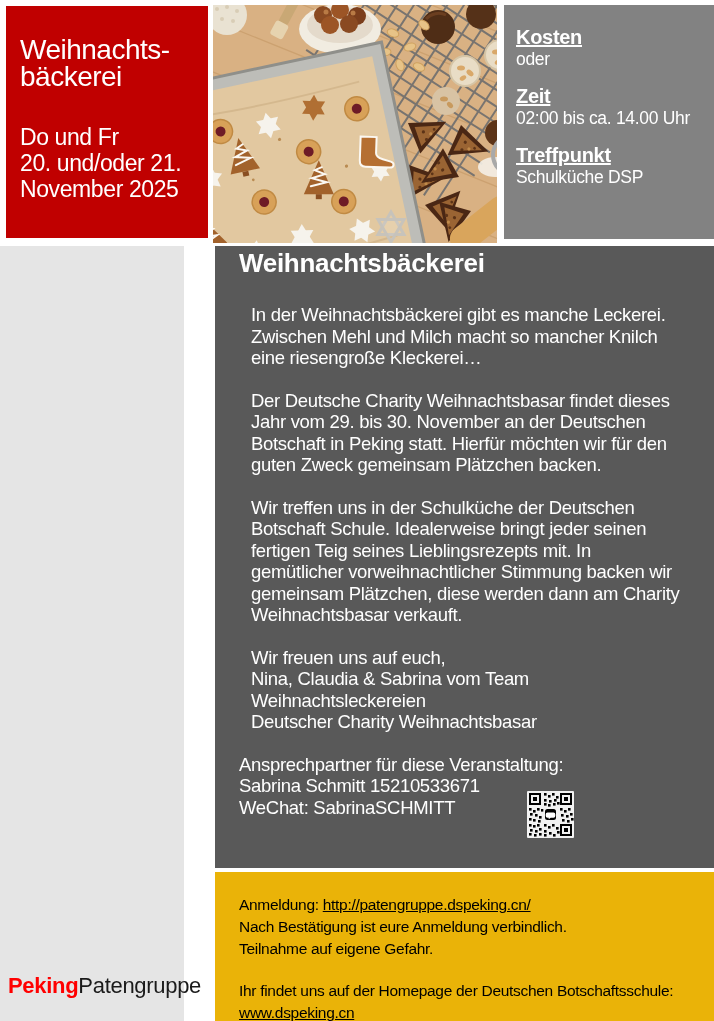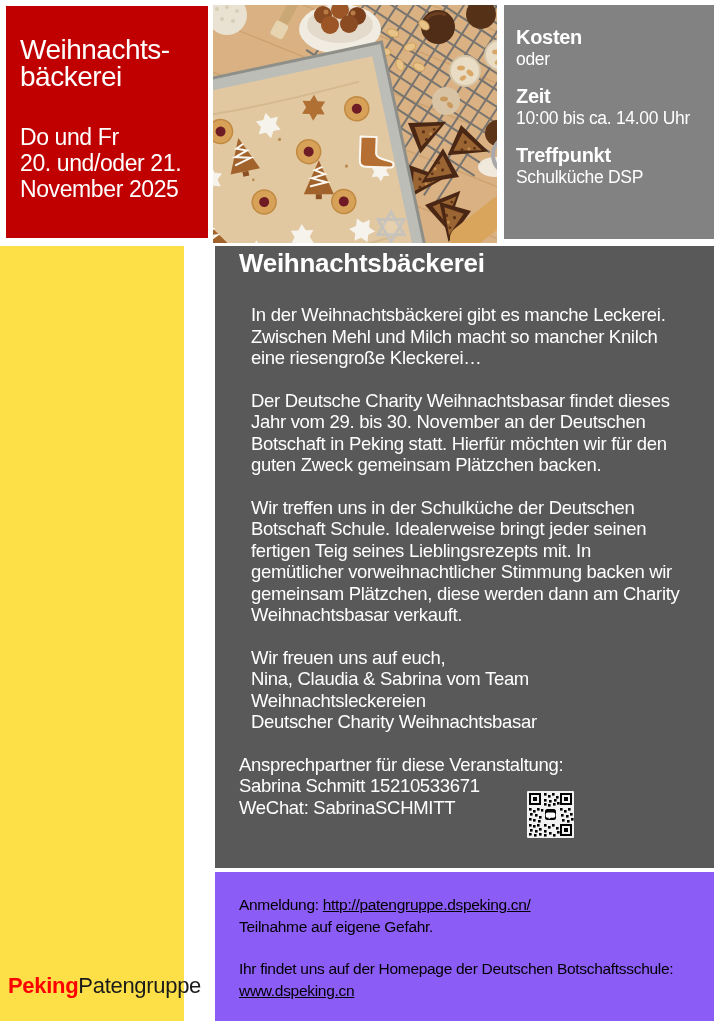"Kosten" .info-label { text-decoration: none -> underline }
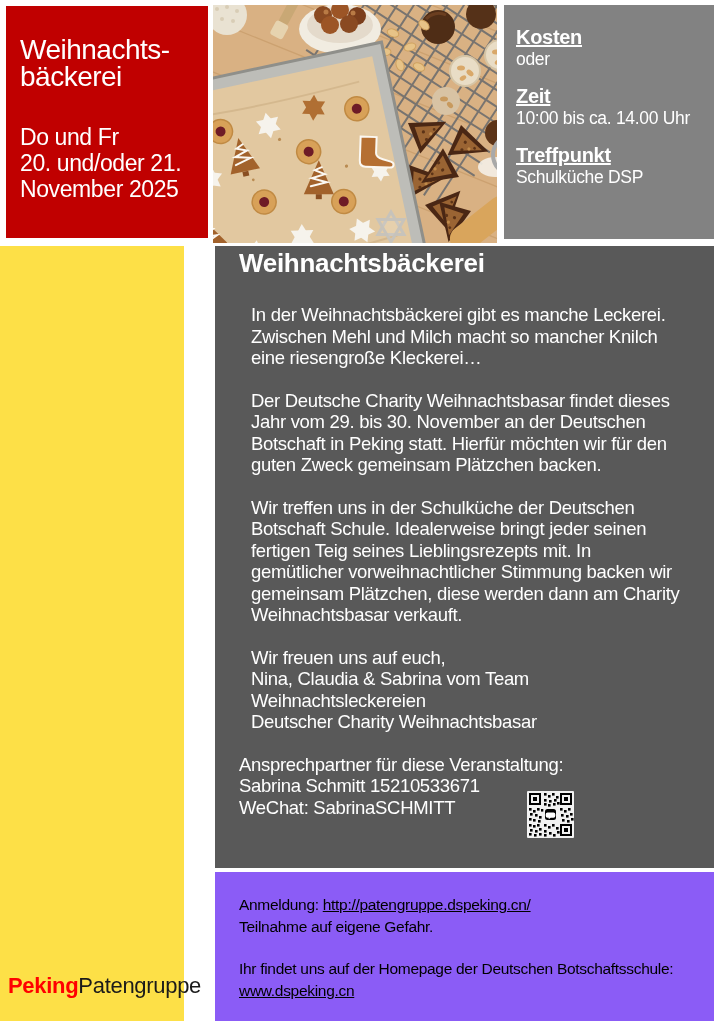"10:00 bis ca. 14.00 Uhr" div.info-value { text: 10:00 -> 02:00 }
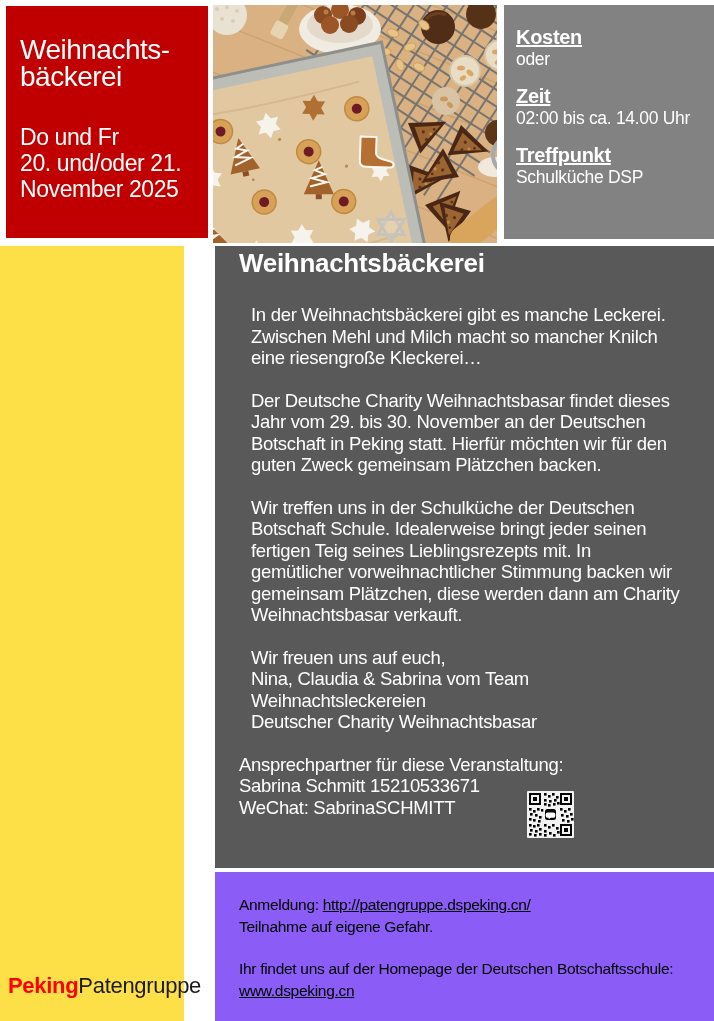"Anmeldung:" .box-footer { background: #8b5cf6 -> #eab308 }
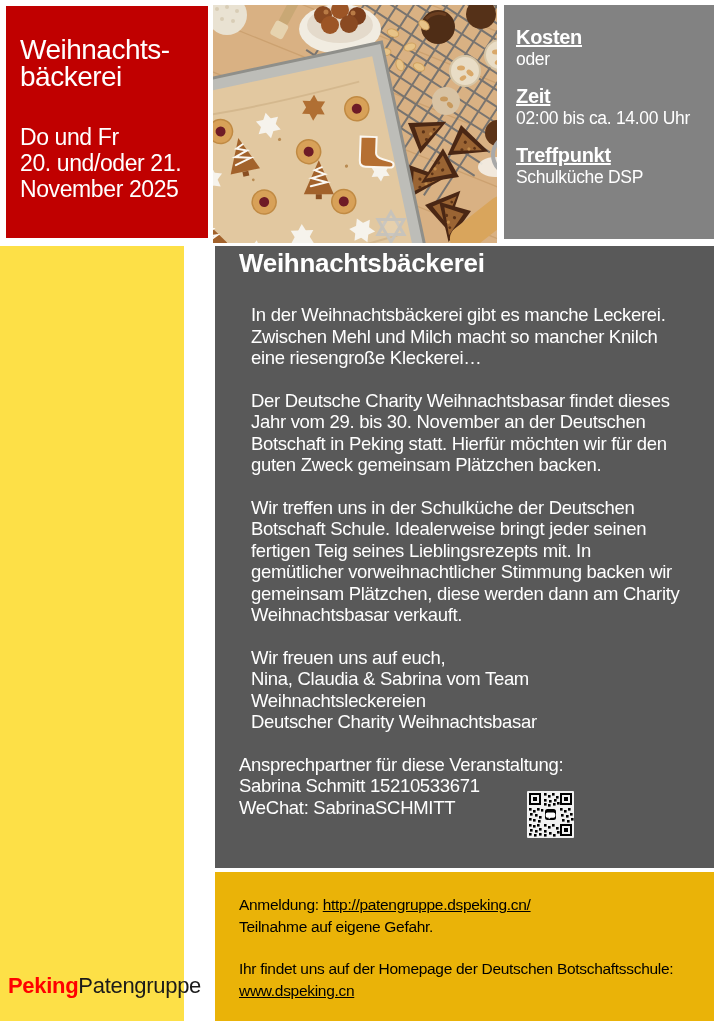"Nach Bestätigung ist eure Anmeldung" div { html: none -> <div>Nach Bestätigung ist eure Anmeldung verbindlich.</div> }
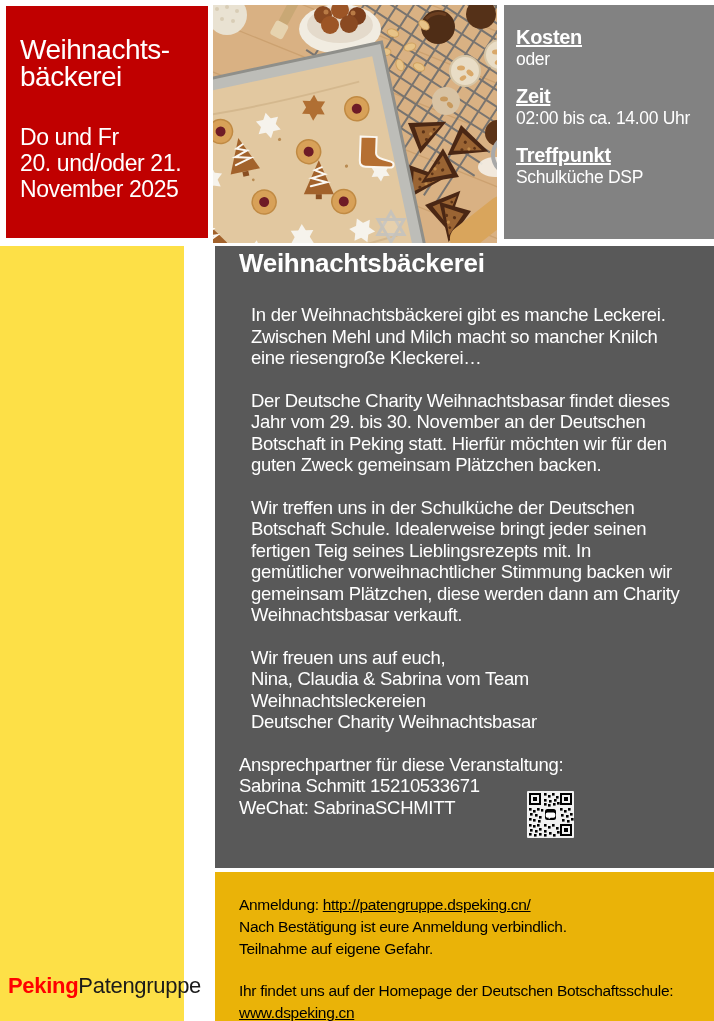"PekingPatengruppe" .sidebar { background: #fde047 -> #e5e5e5 }
